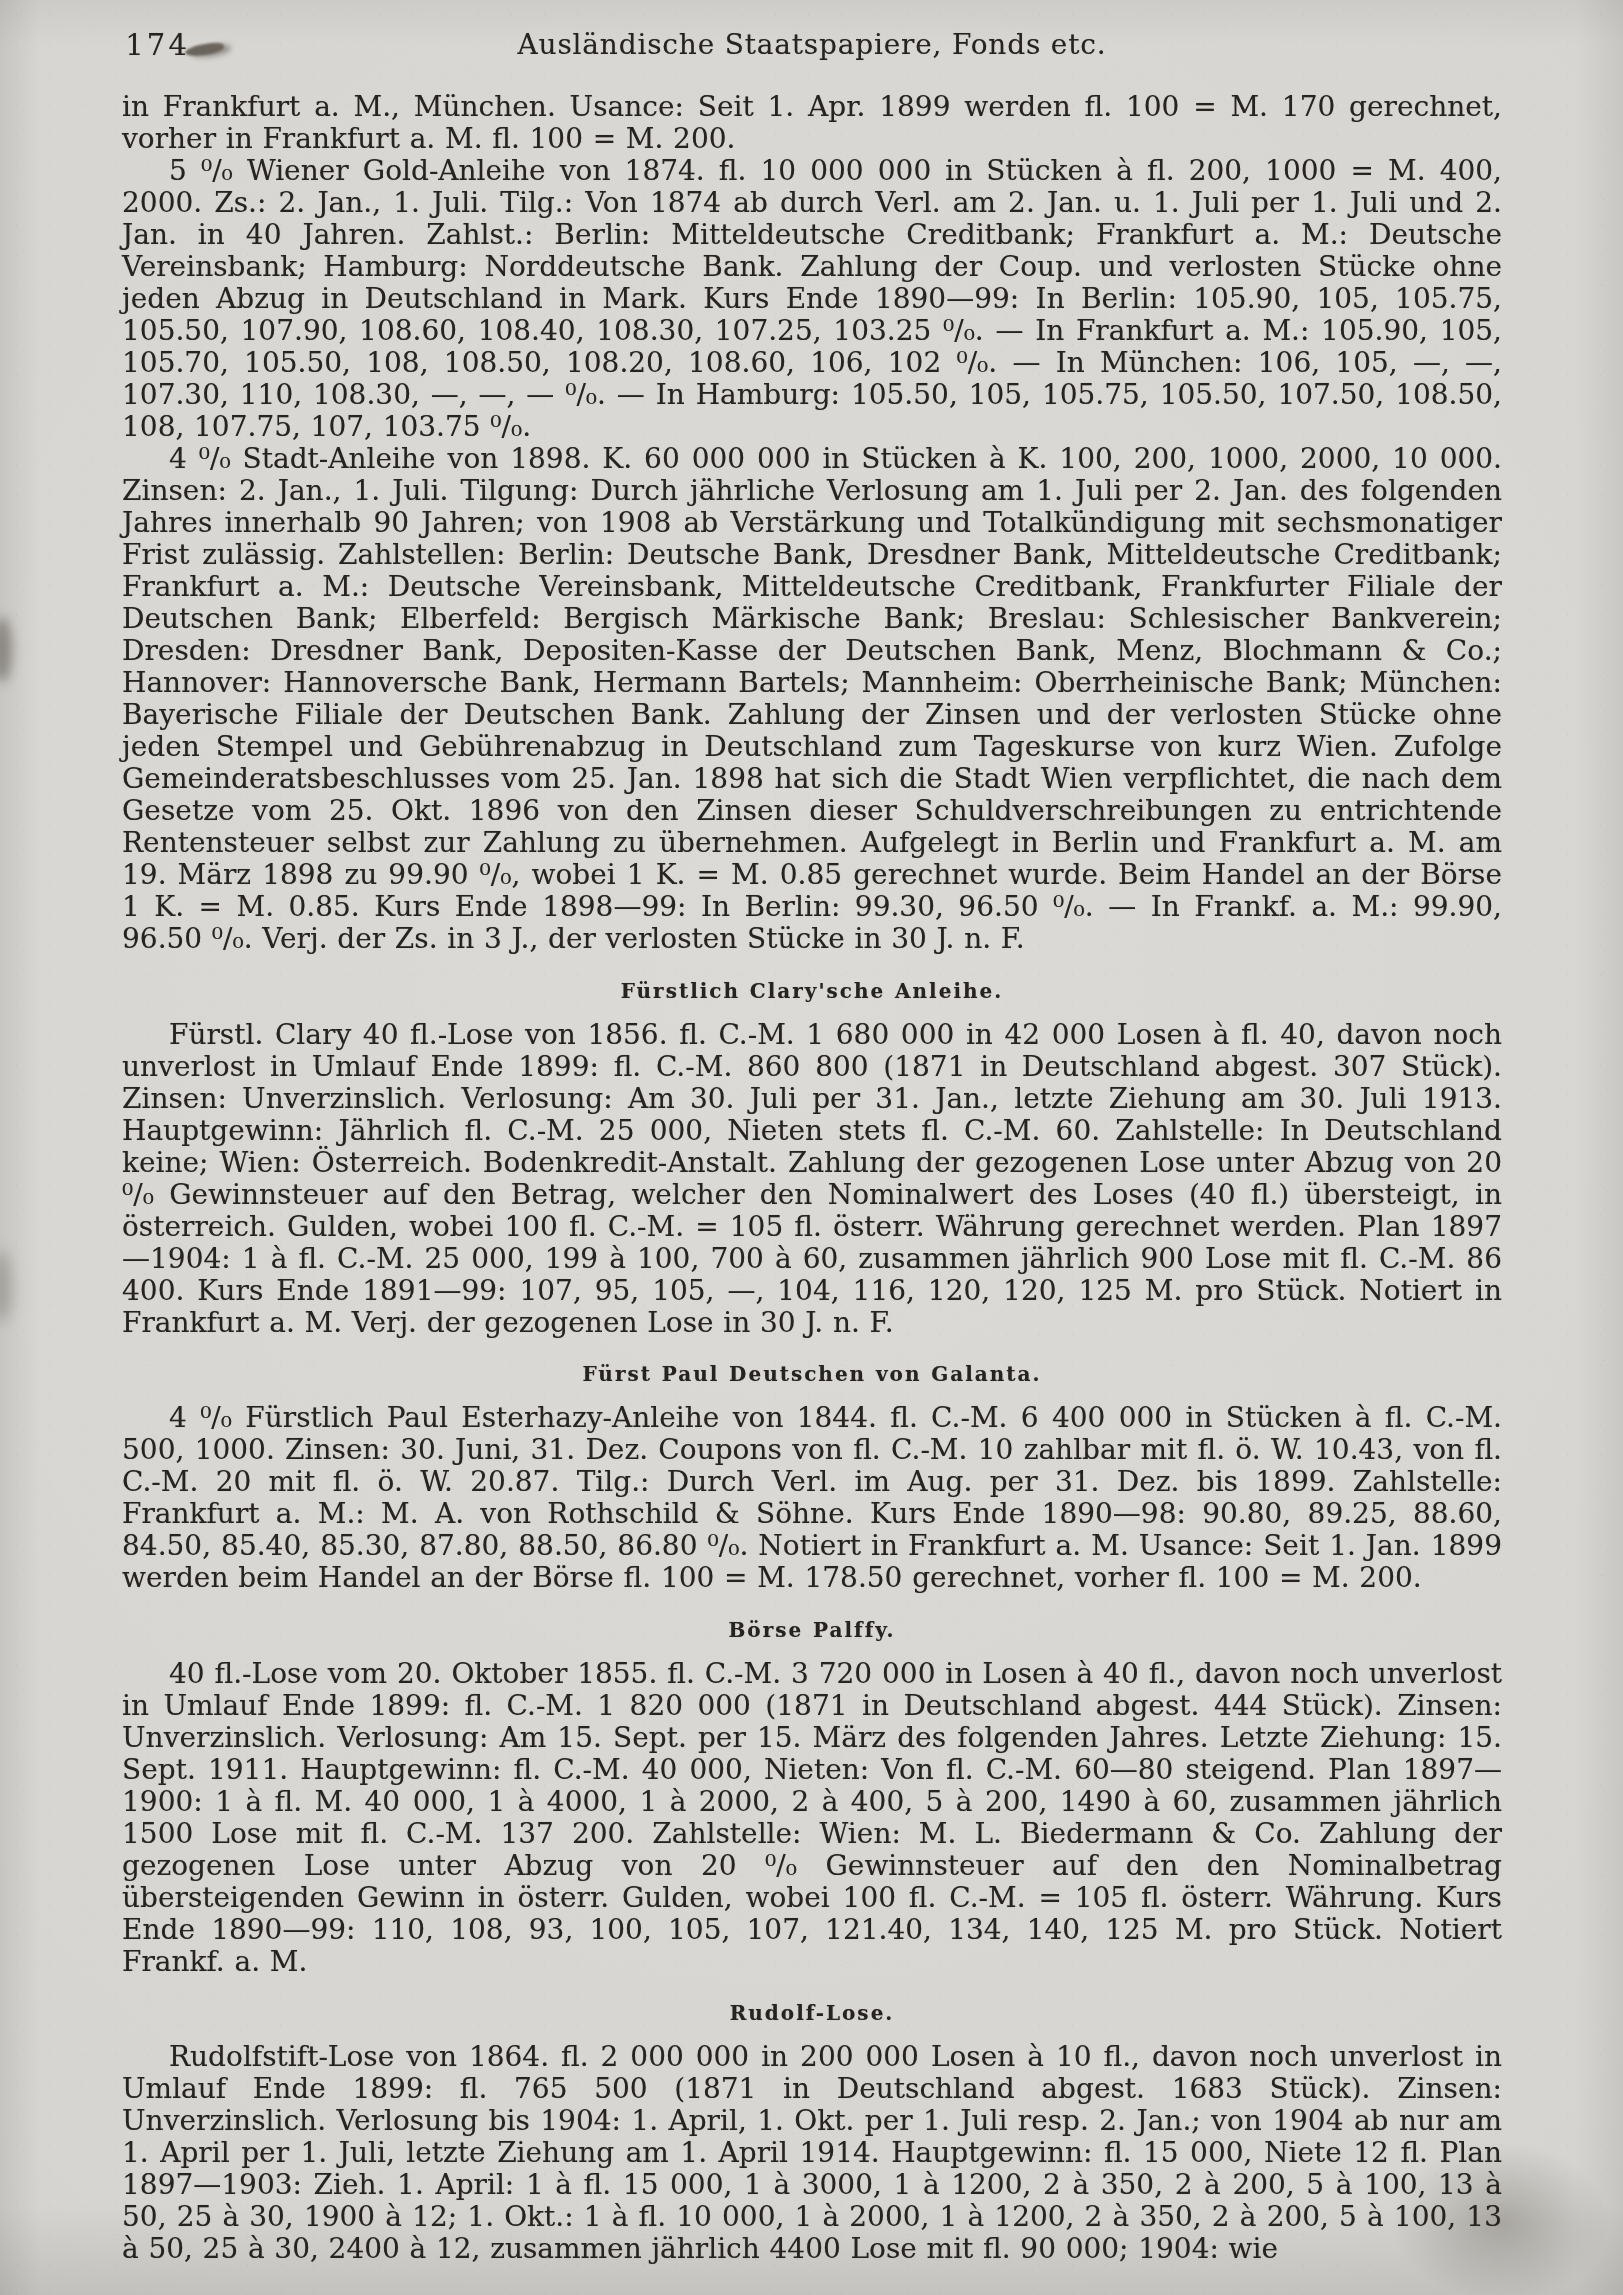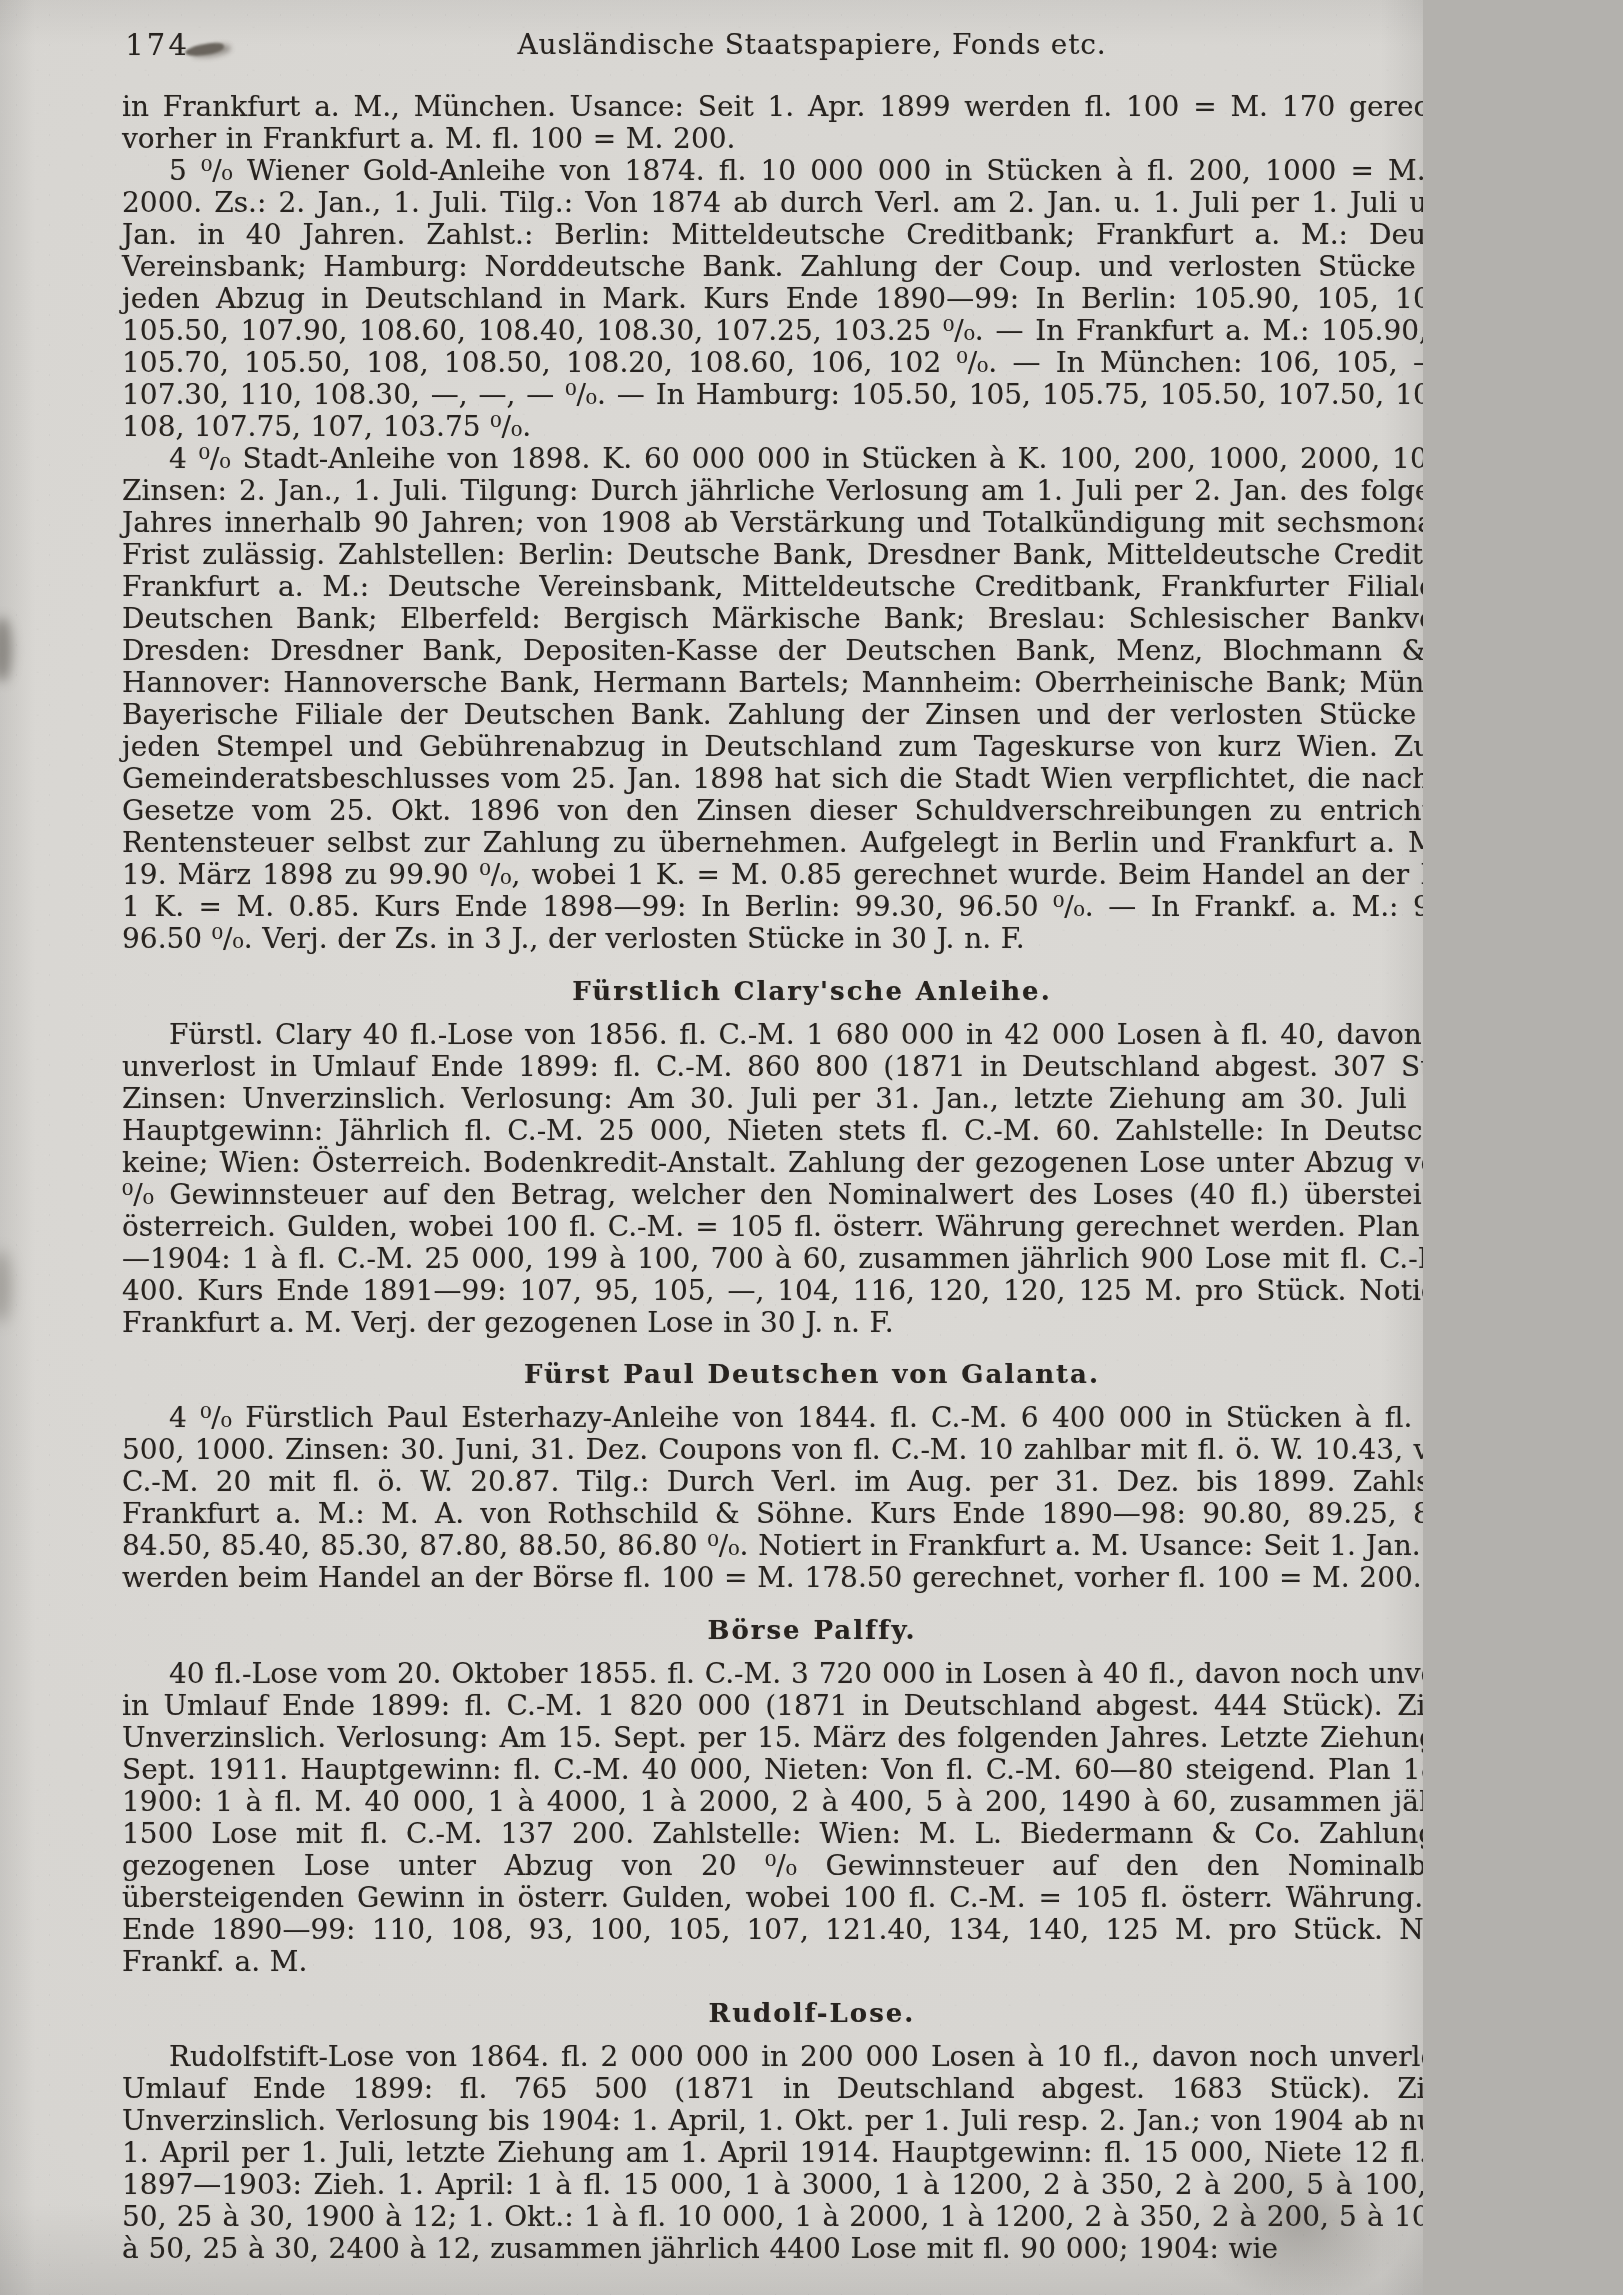"174" .page { width: 1423px -> 1623px }
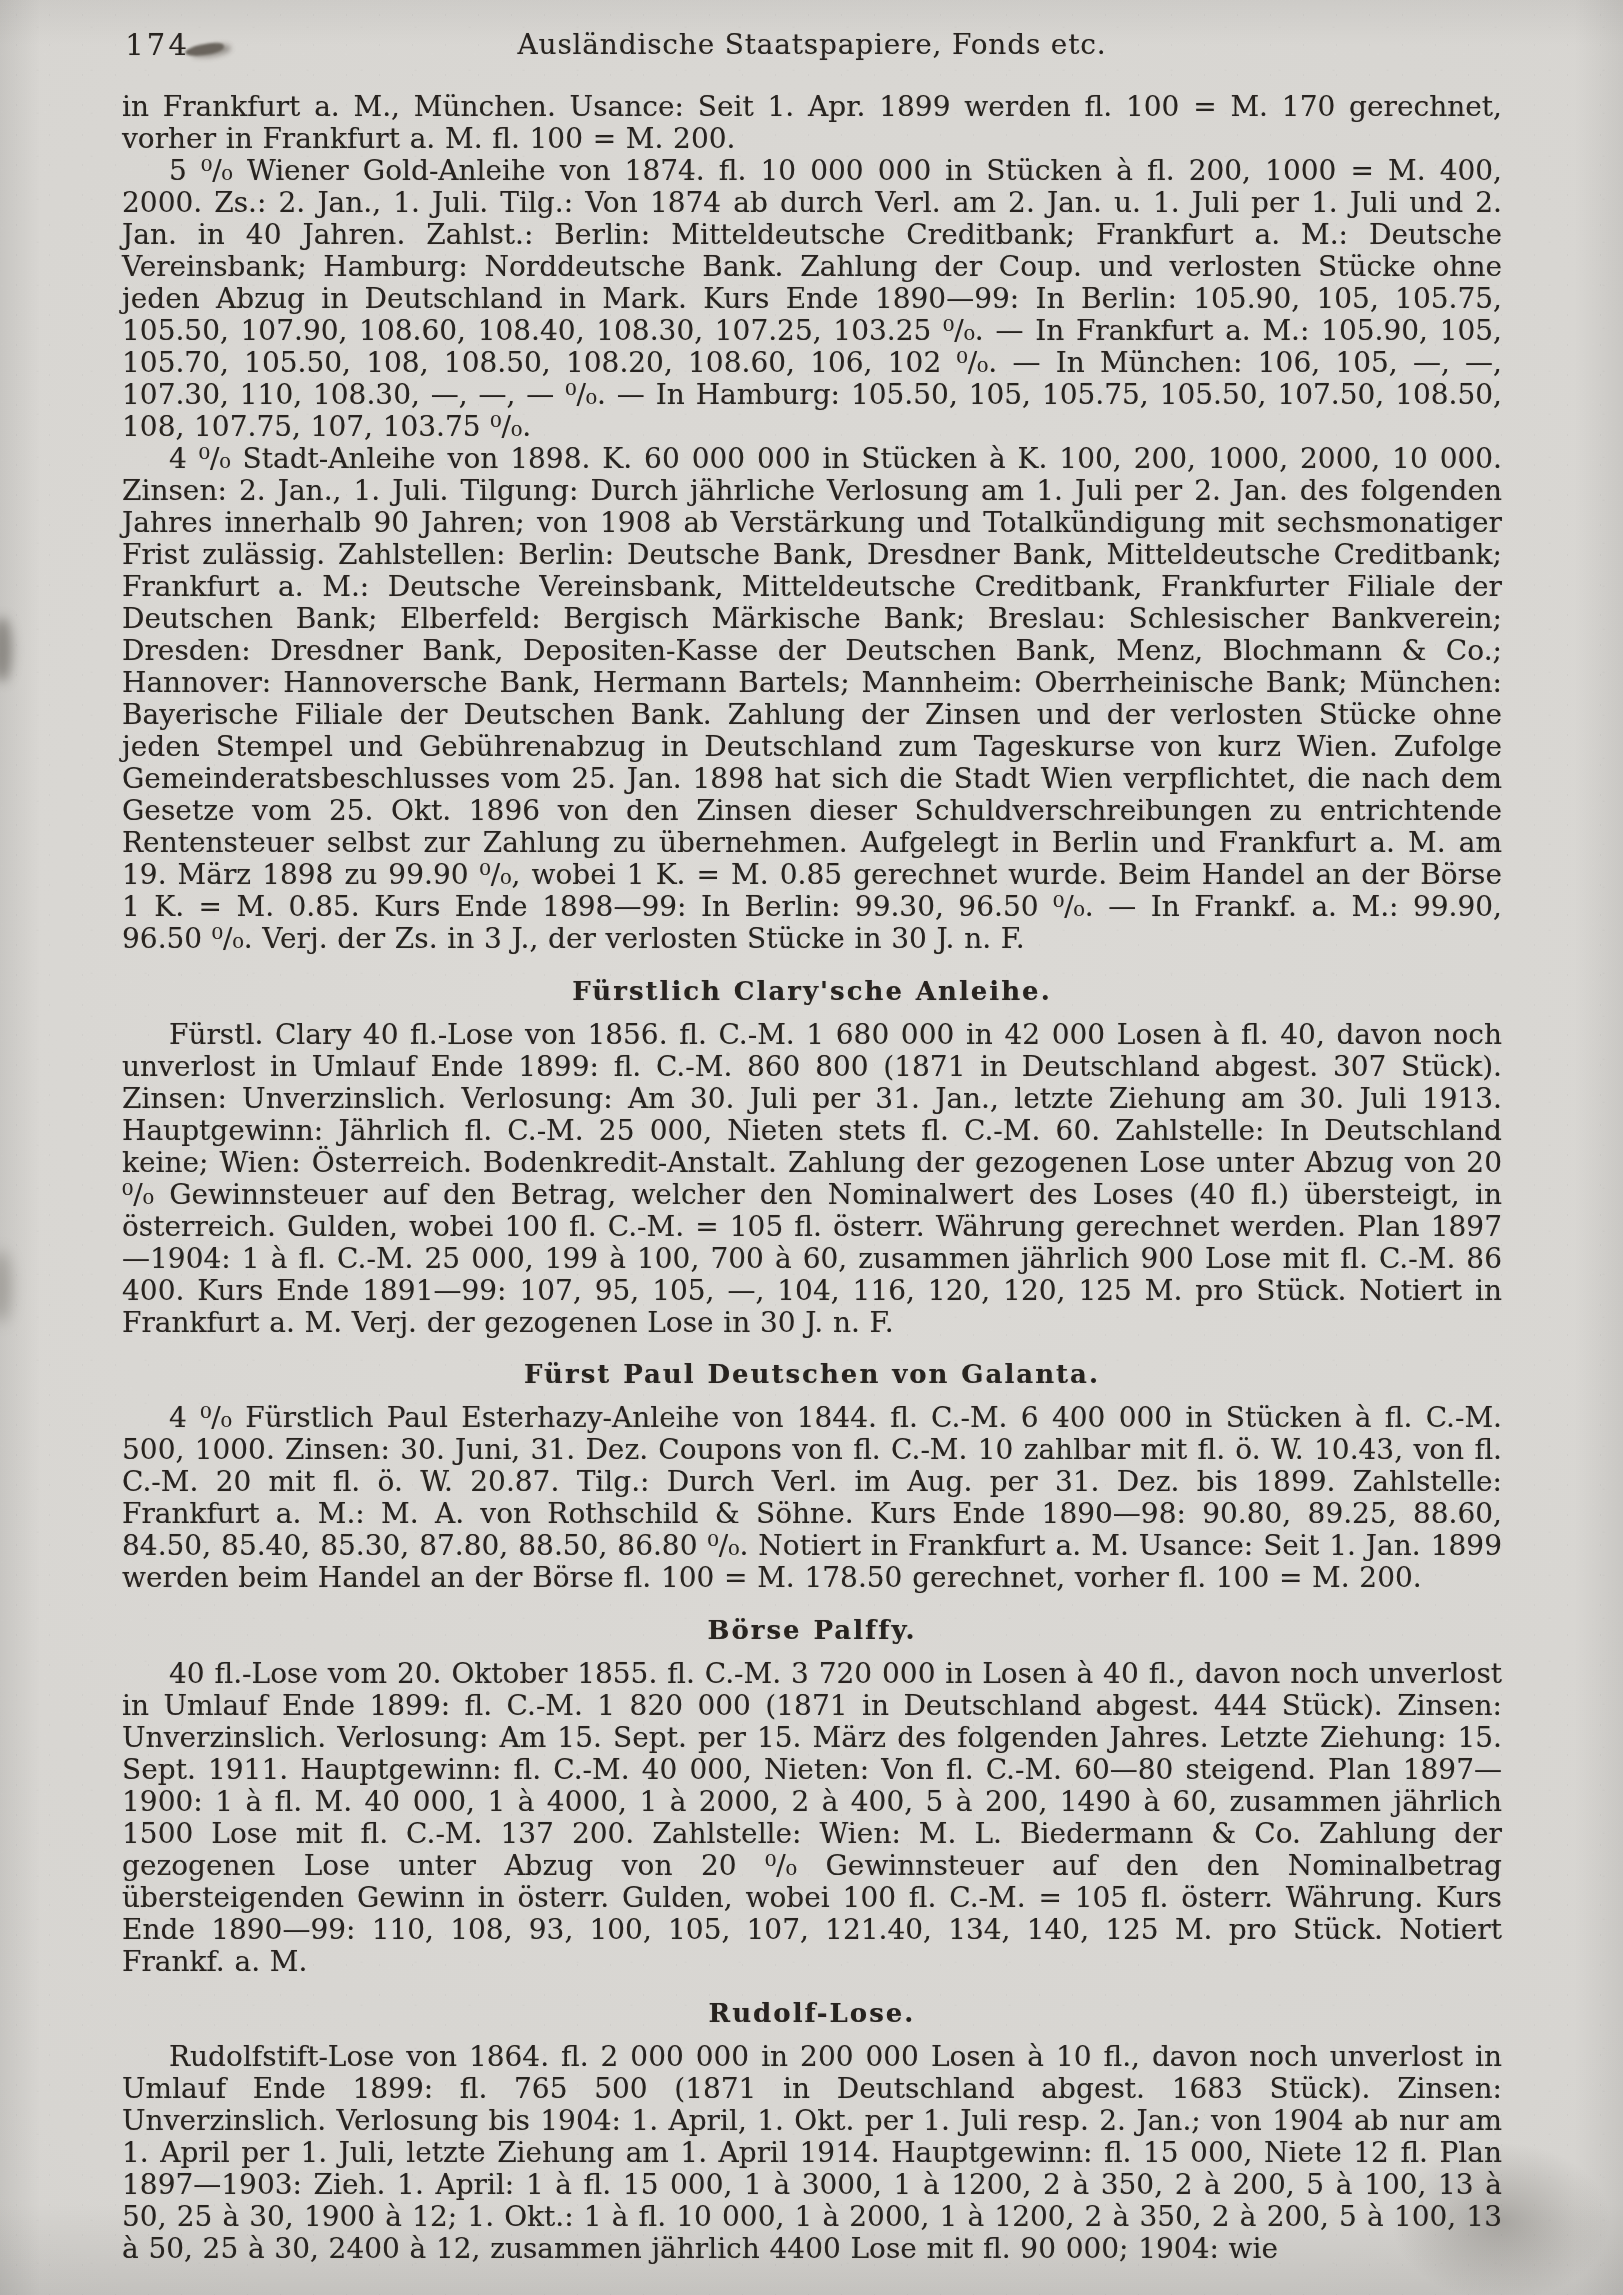"Fürstlich Clary'sche Anleihe." .heading { font-size: 26px -> 20px }
